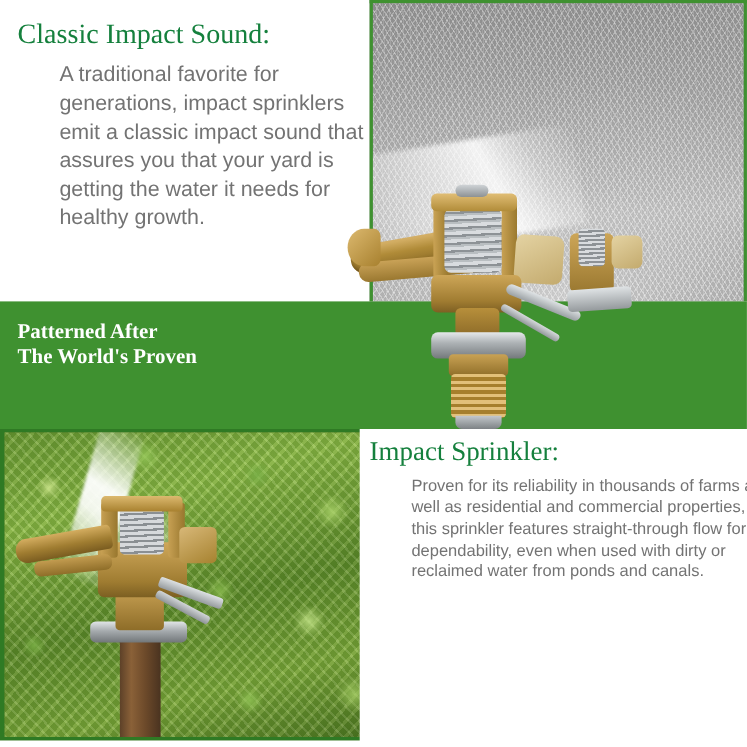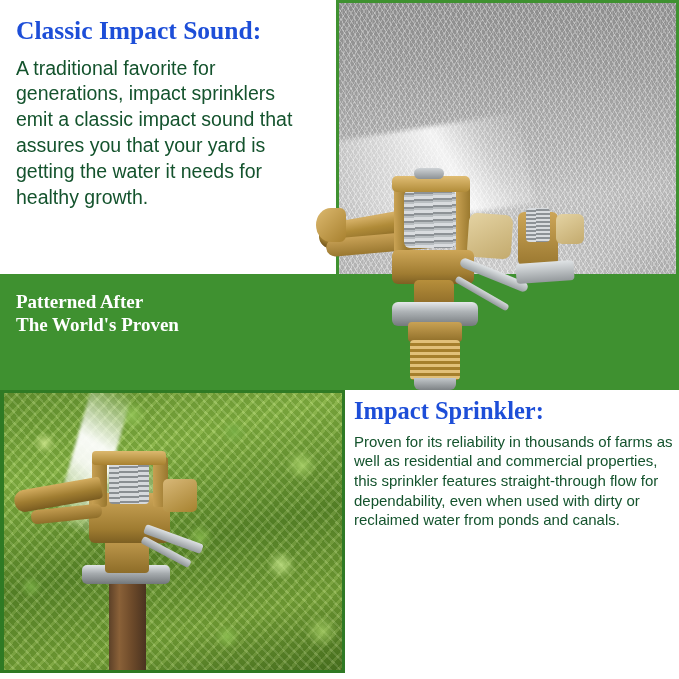"Classic Impact Sound:" .head-serif { color: #1d4ed8 -> #15803d; font-weight: bold -> normal }
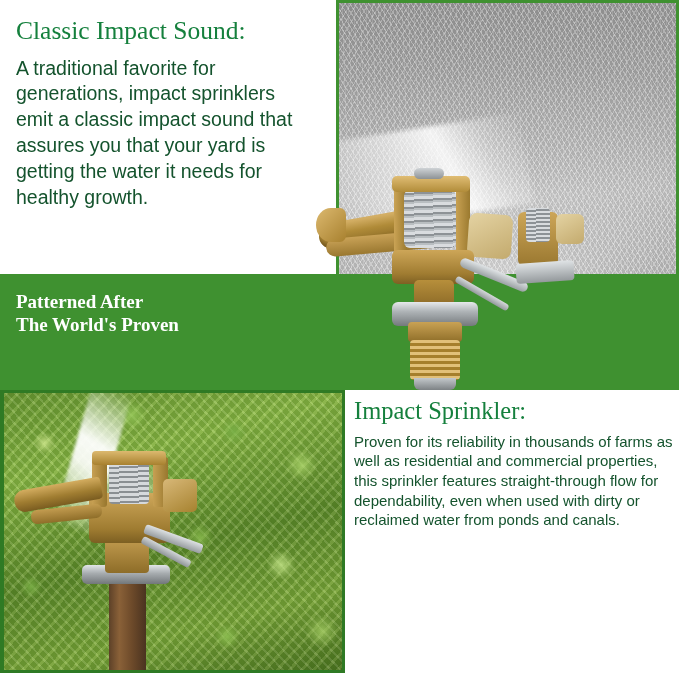"A traditional favorite for generations," .body-green { color: #14532d -> #737373; margin-left: none -> 38px }
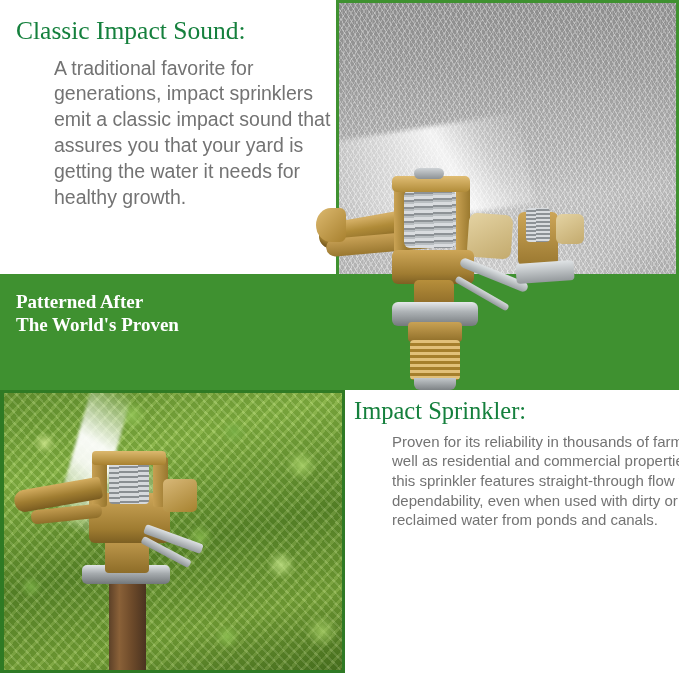"Impact Sprinkler:" .panel-br { left: 345px -> 327px }
